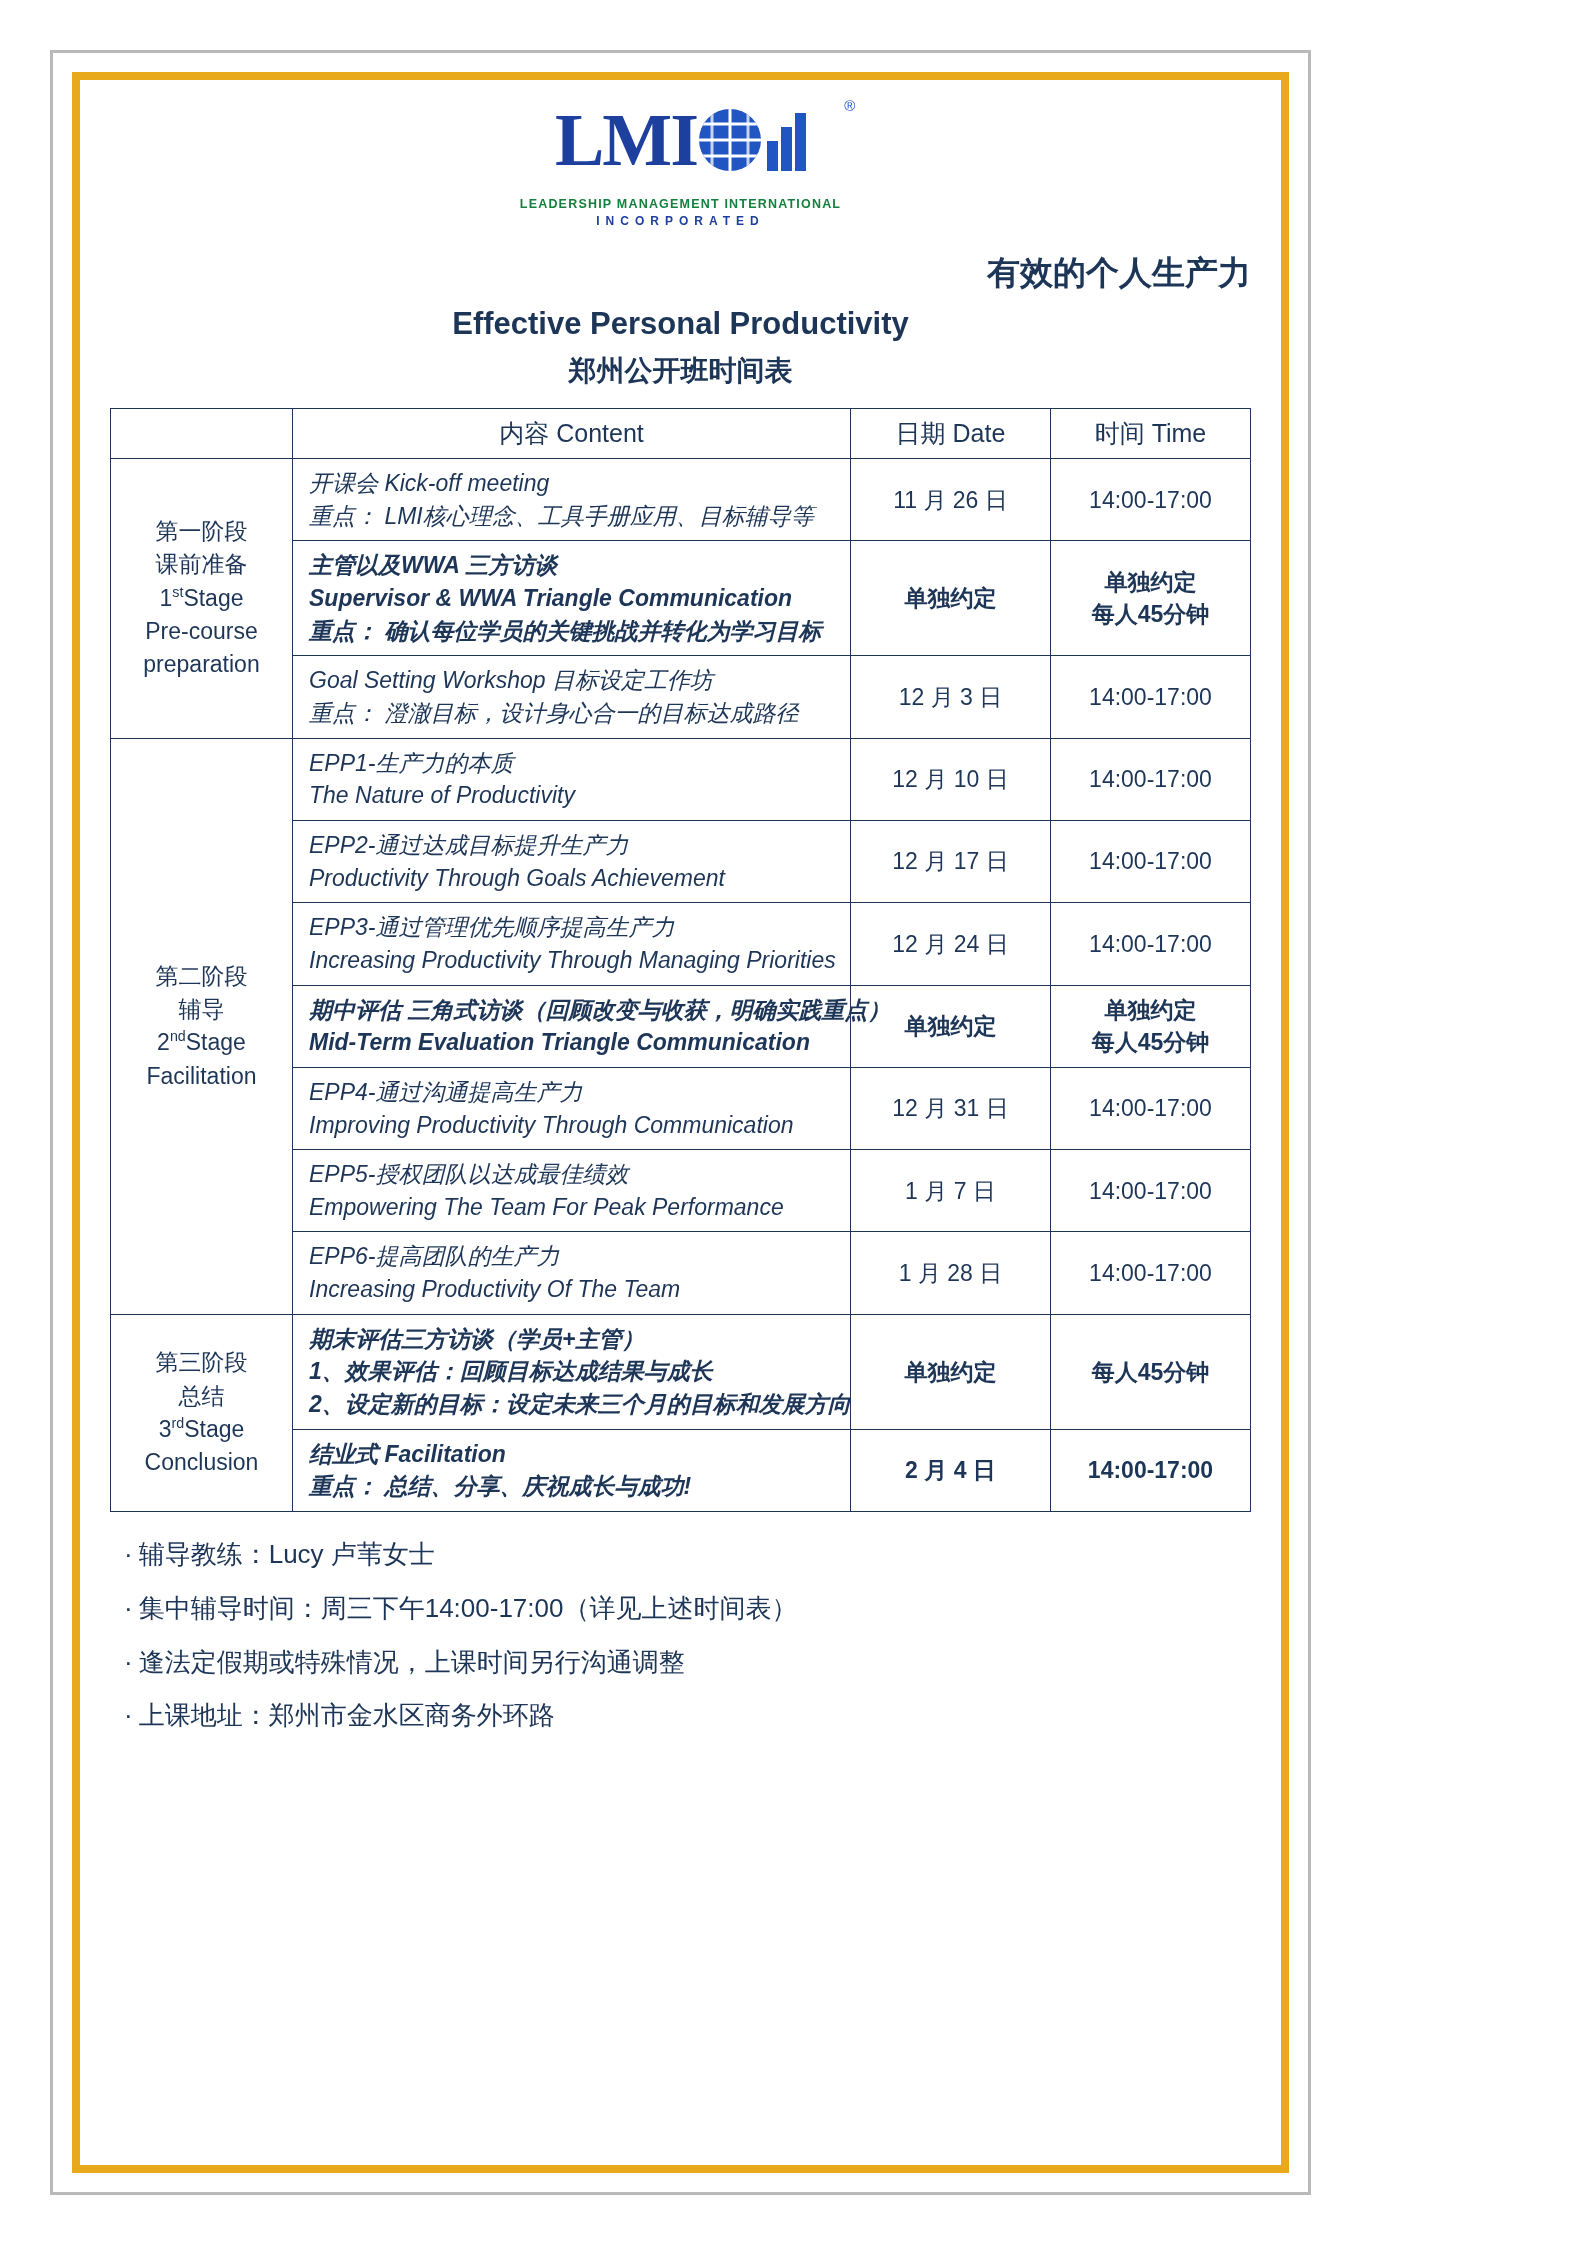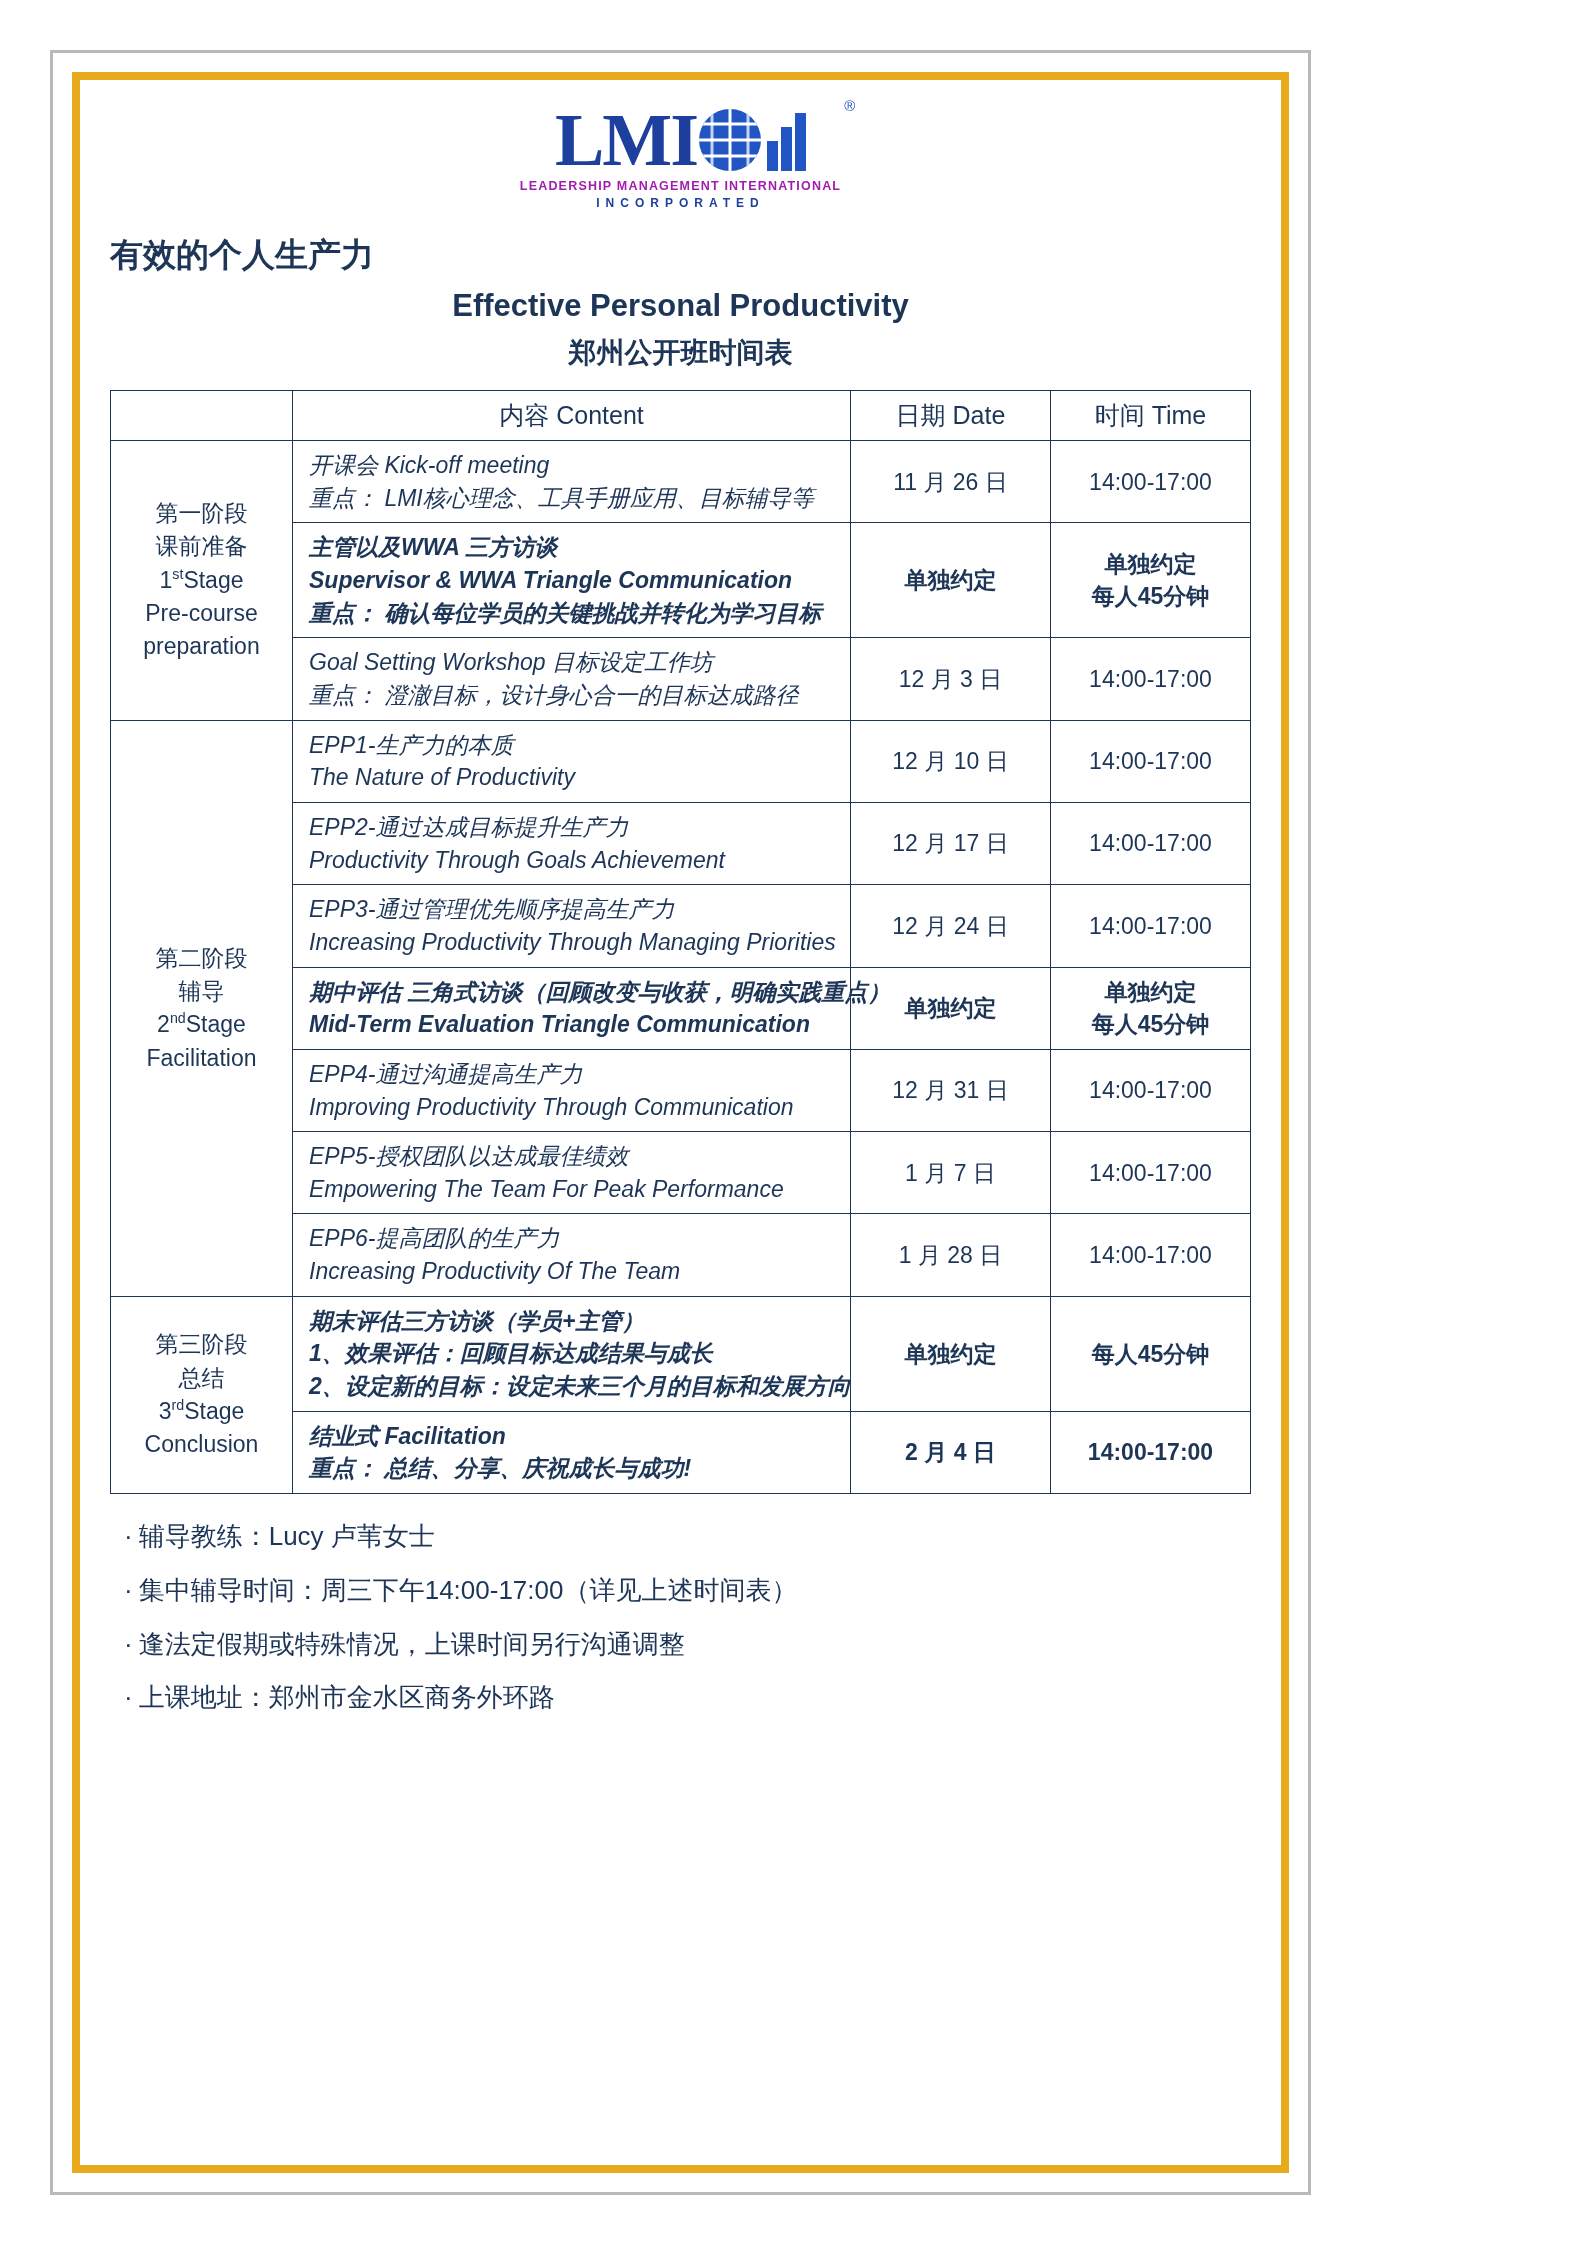"LEADERSHIP MANAGEMENT INTERNATIONAL" .logo-sub1 { color: #a21caf -> #15803d; margin-top: 4px -> 22px }
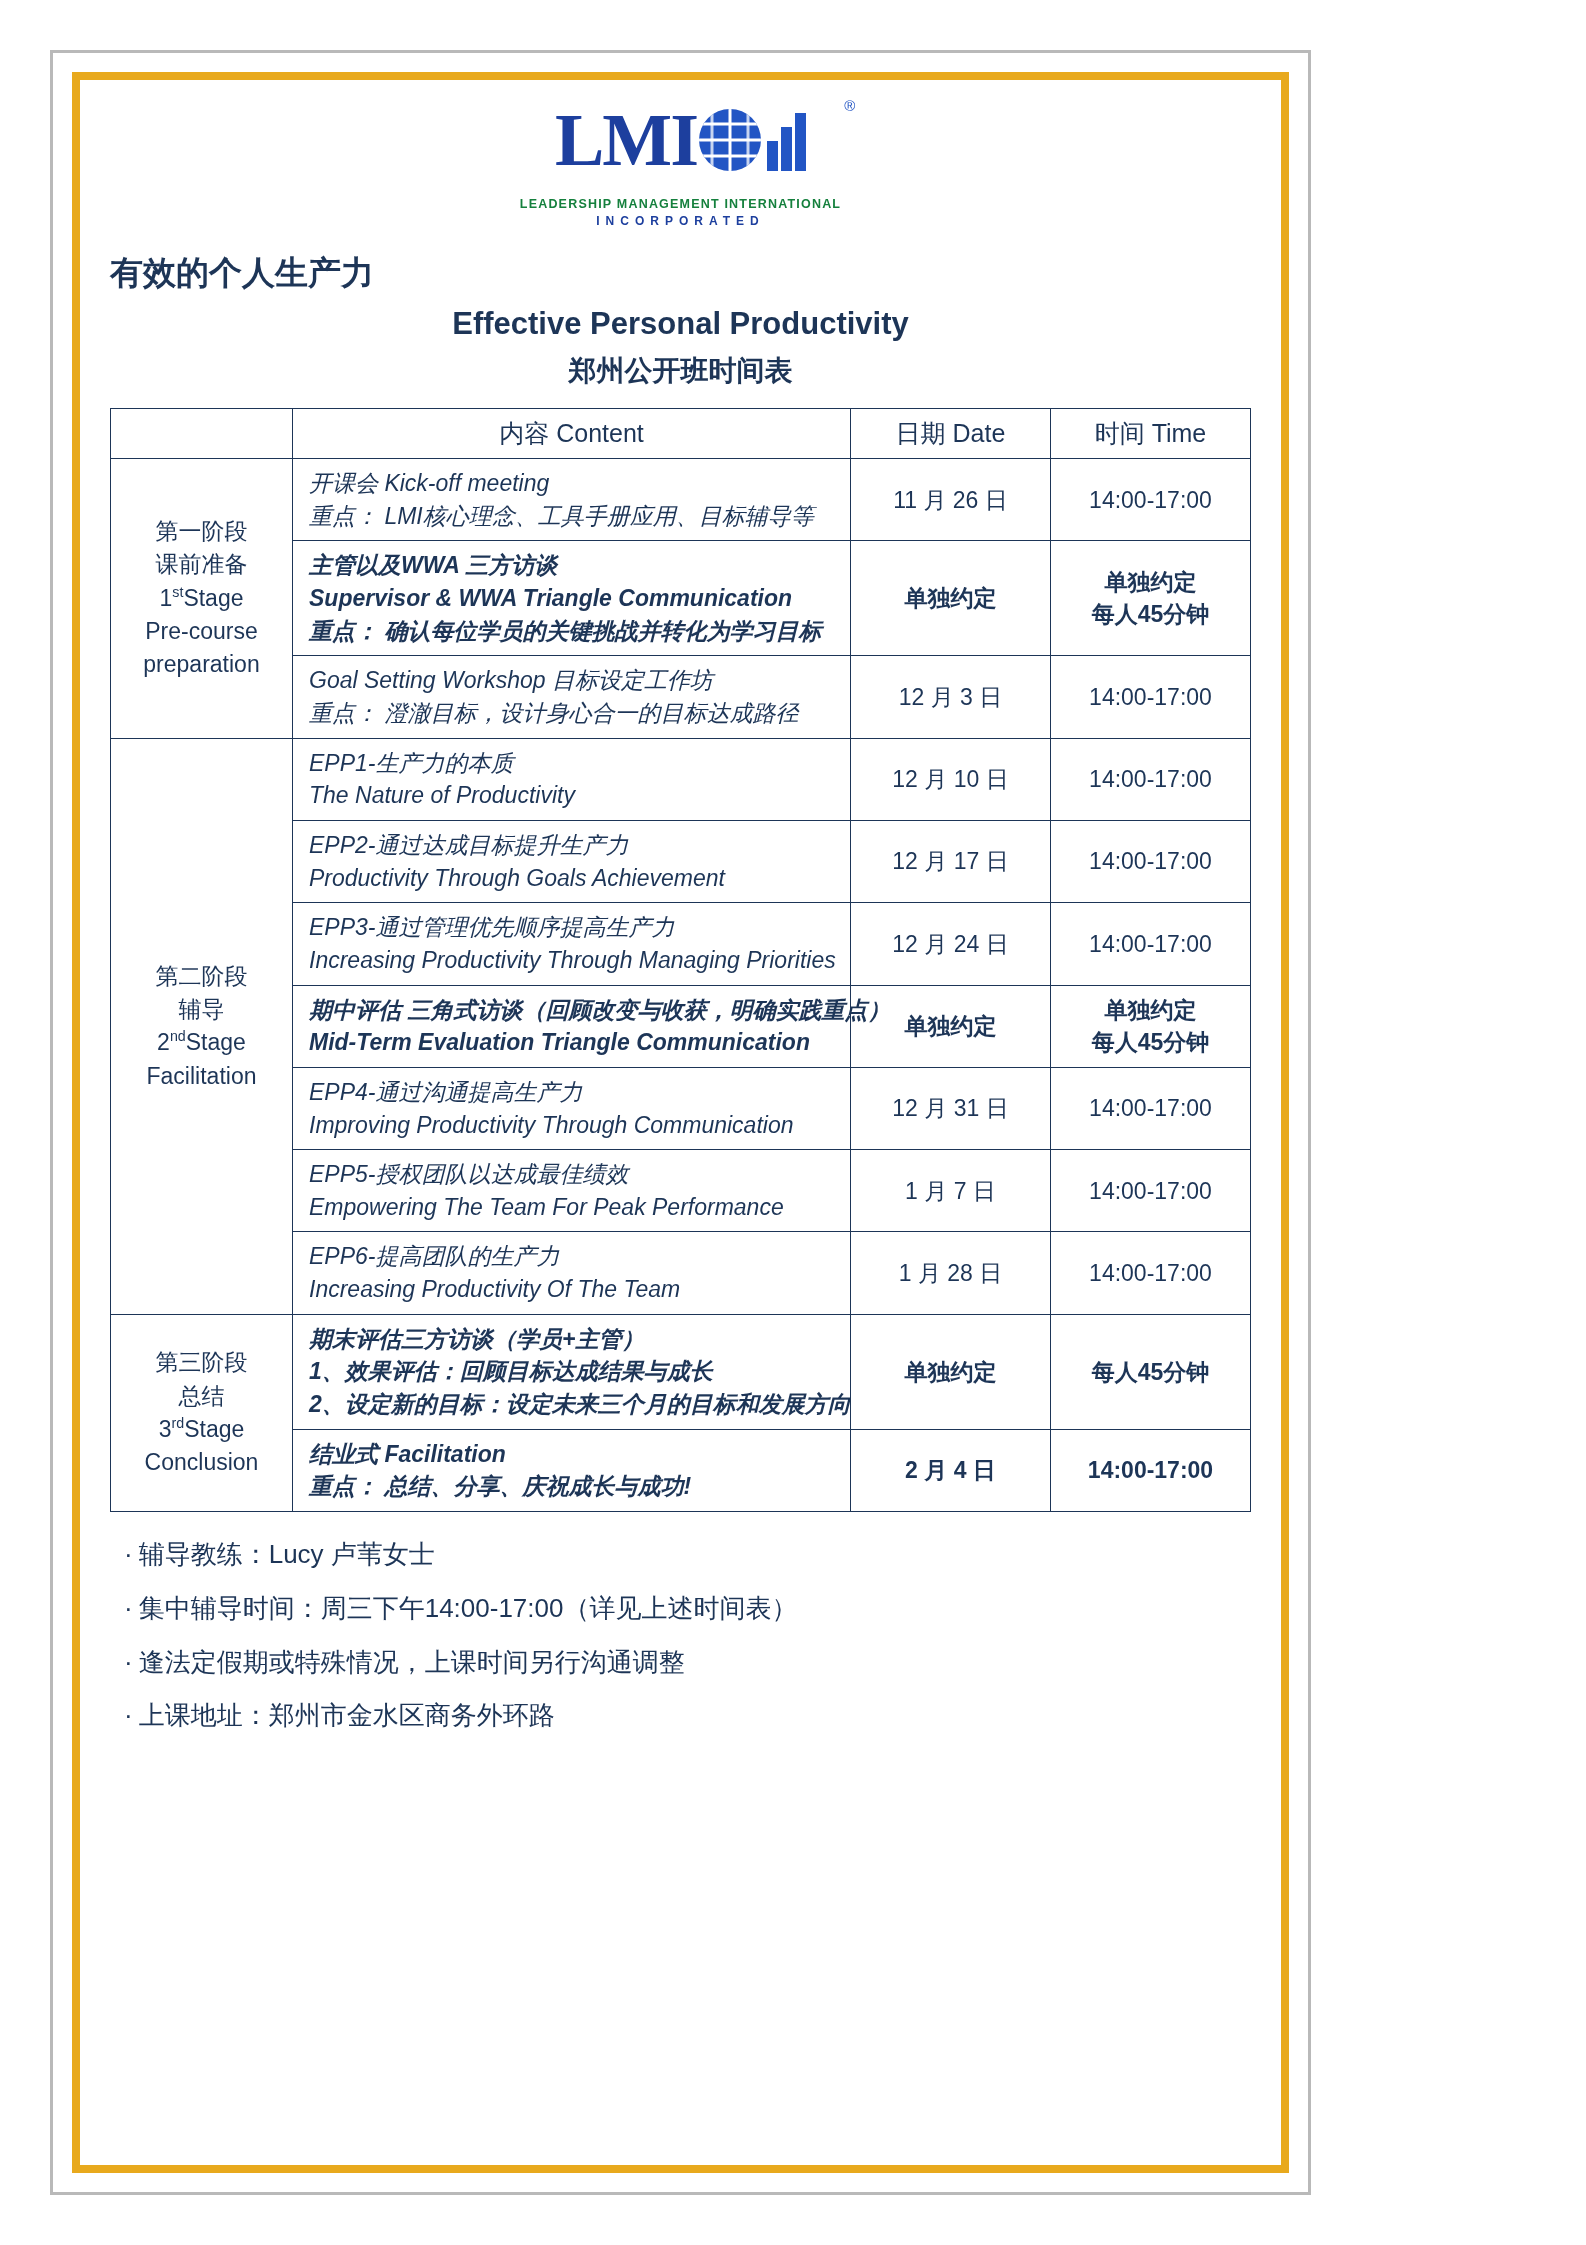"有效的个人生产力" .title-cn { text-align: left -> right }
